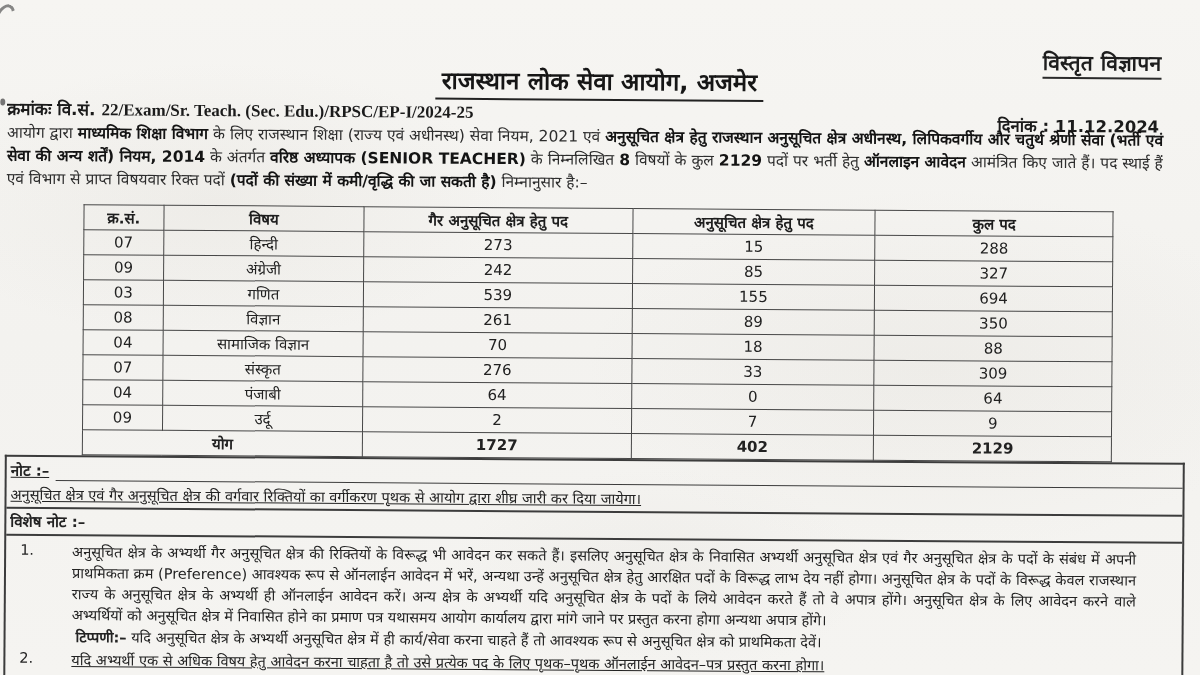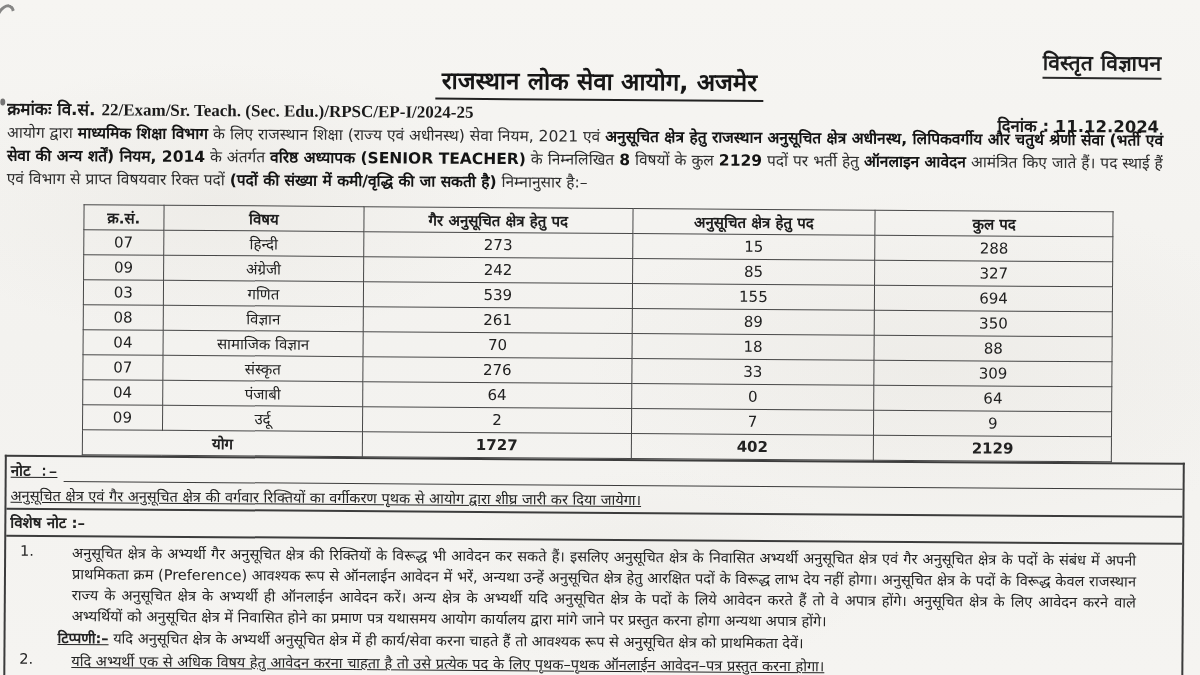"नोट :–" .note-row-a .lbl { font-family: Liberation Mono, monospace -> none }
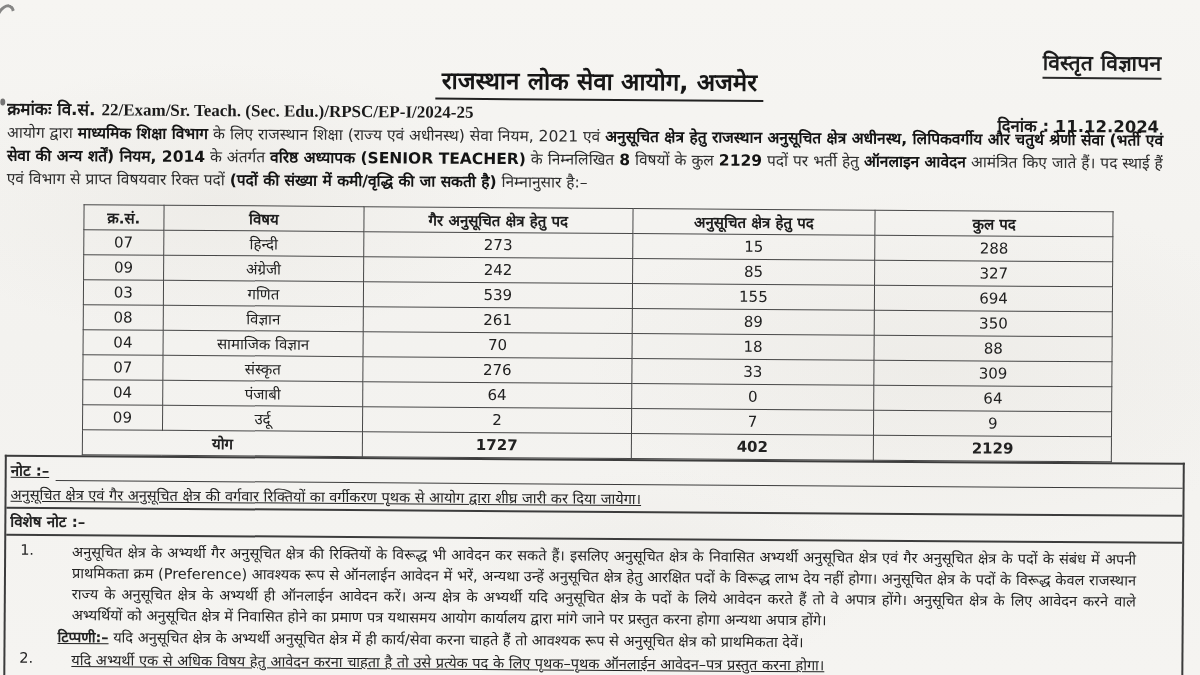"टिप्पणी:–" .remark .rl { margin-left: none -> 18px; text-decoration: underline -> none }
